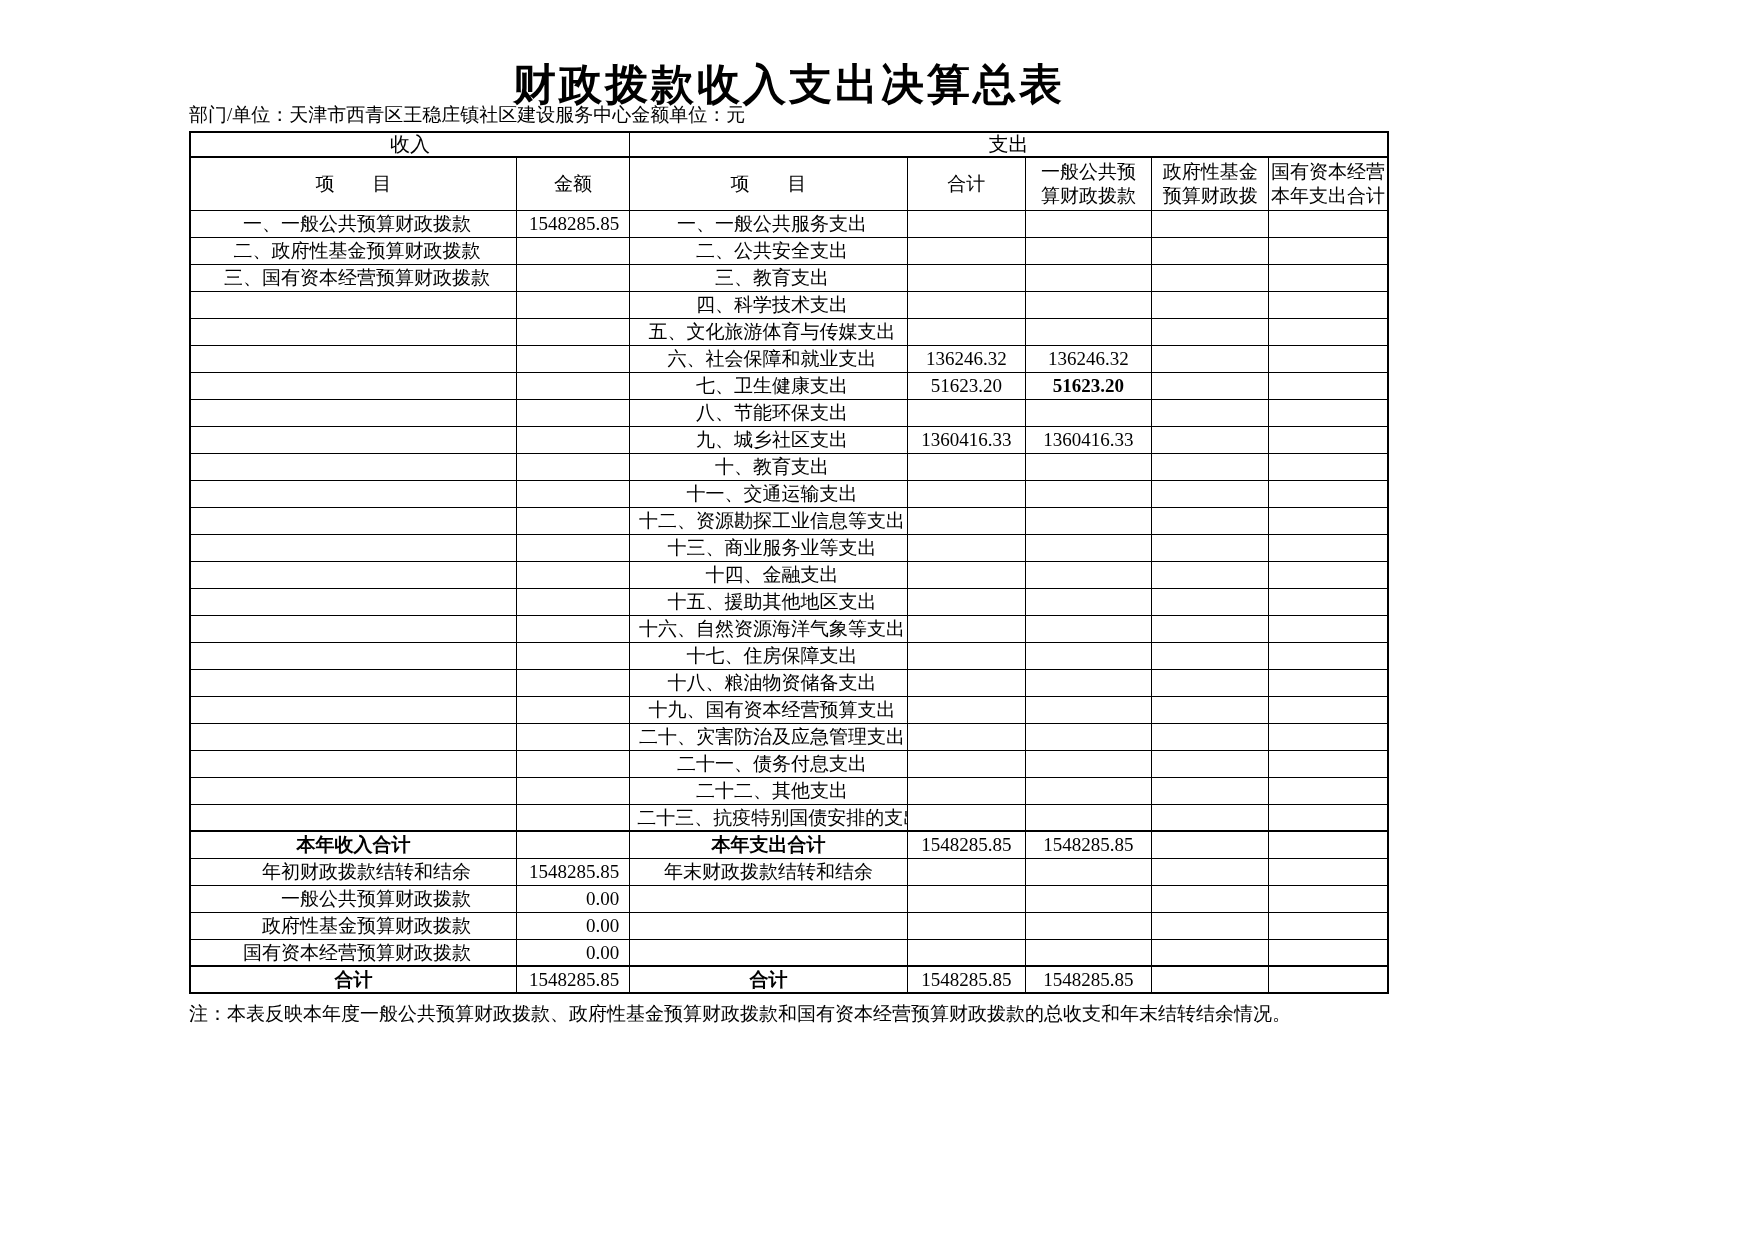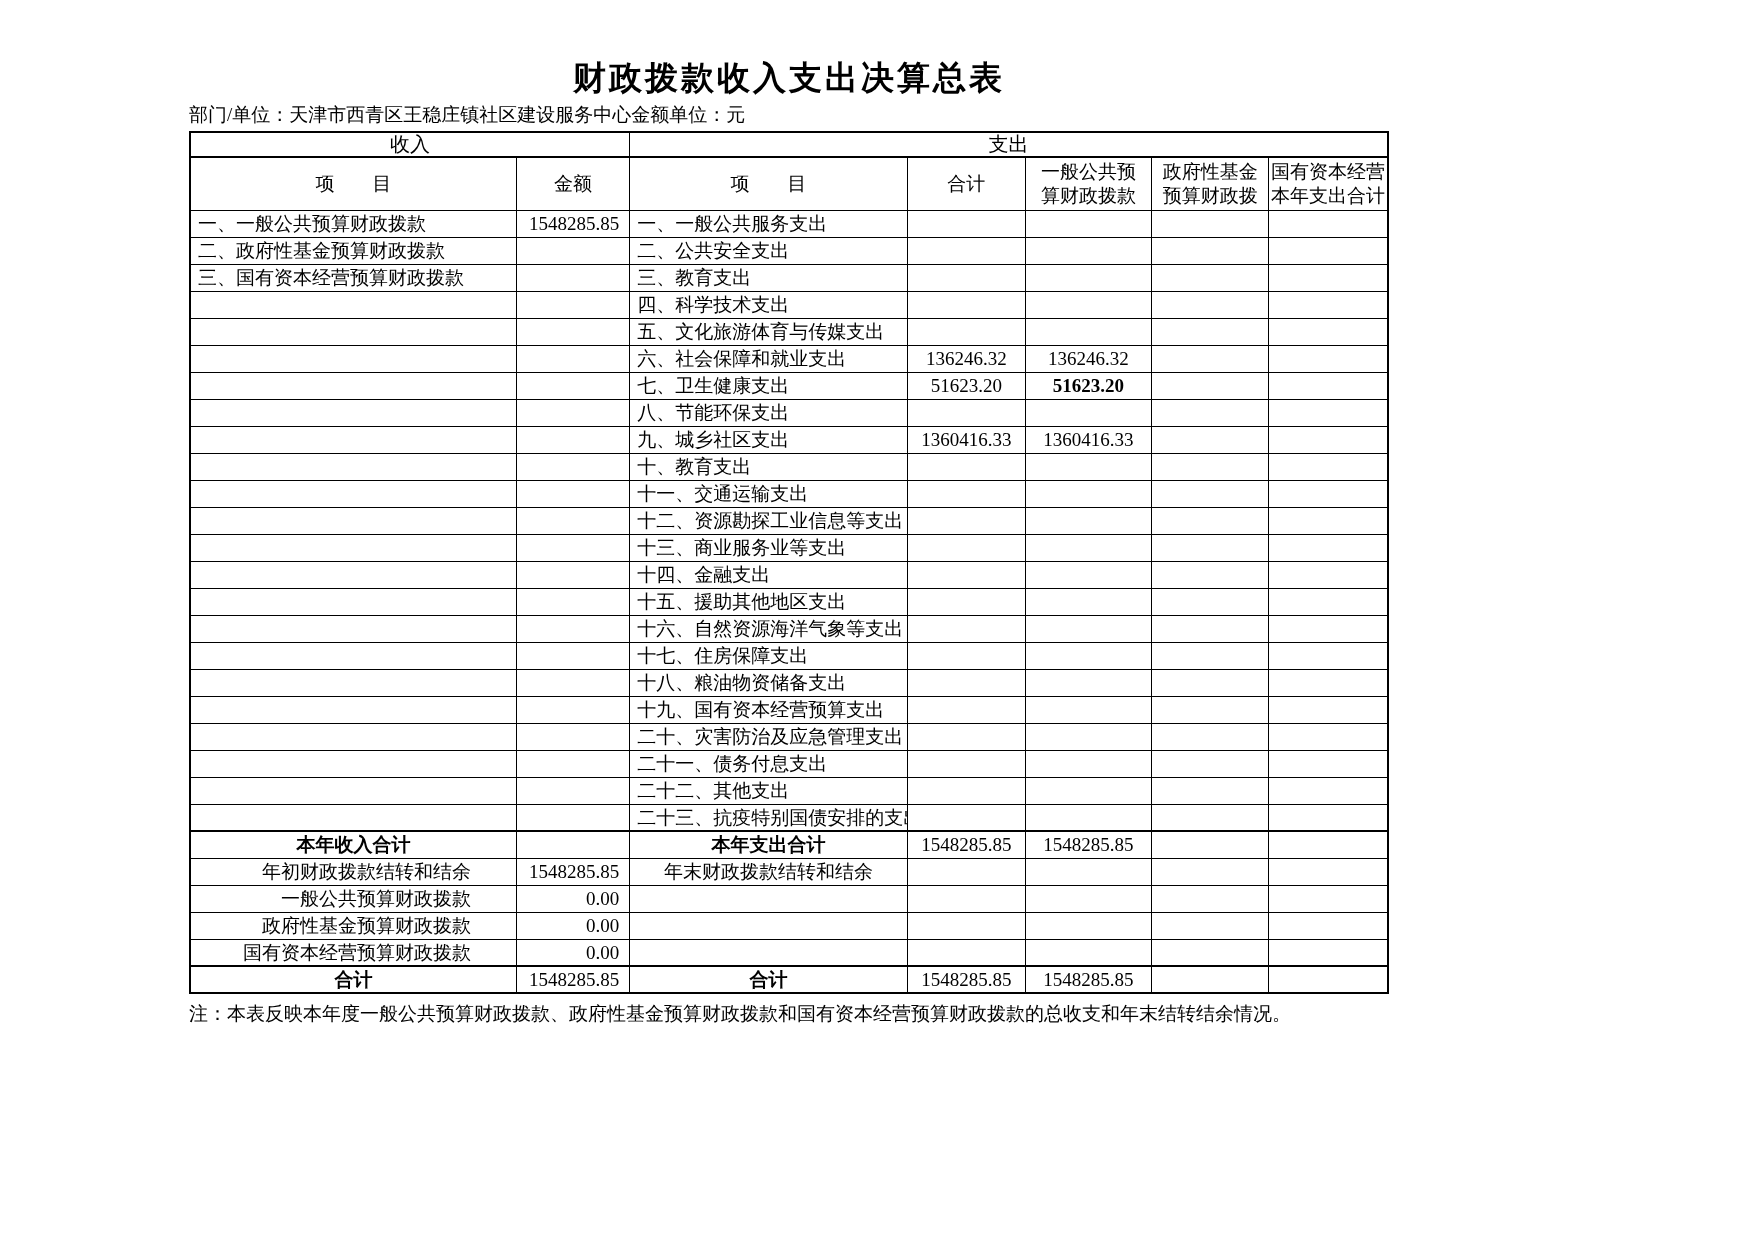"财政拨款收入支出决算总表" .title { font-size: 33px -> 43px }
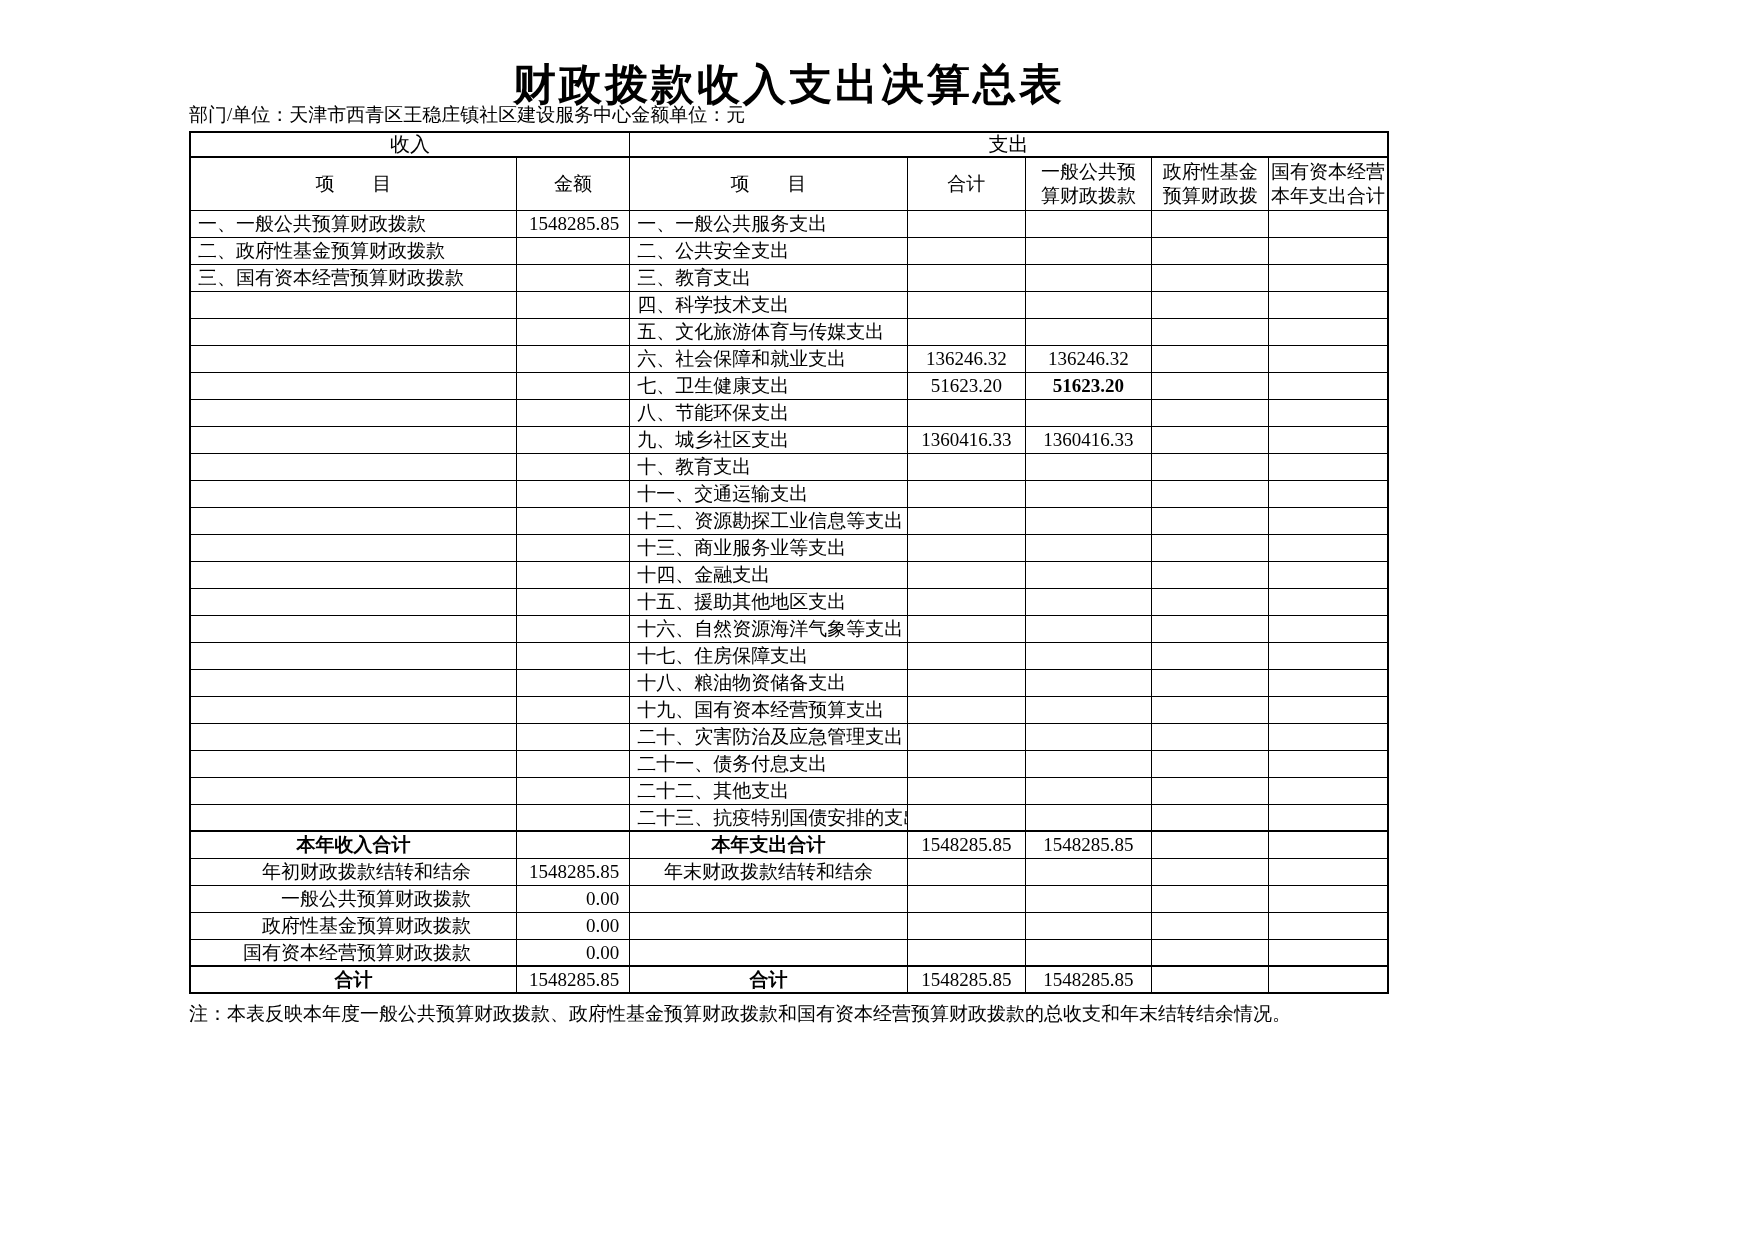"一、一般公共预算财政拨款" .lbl { text-align: left -> center }
